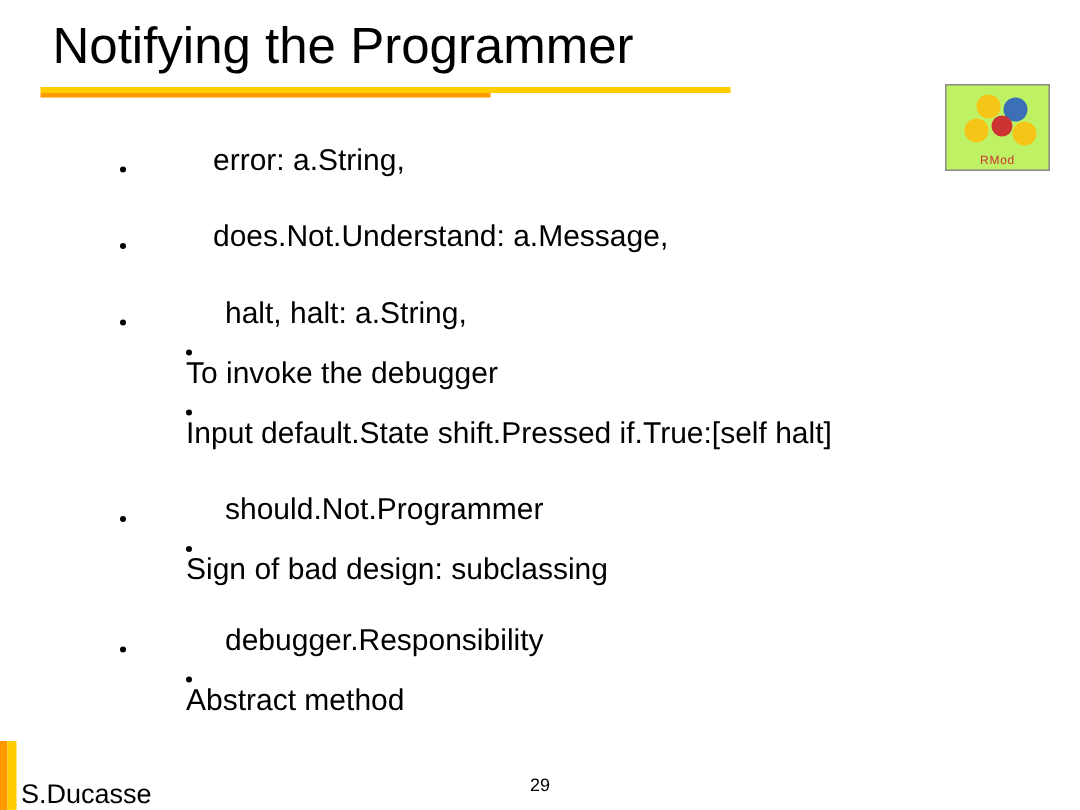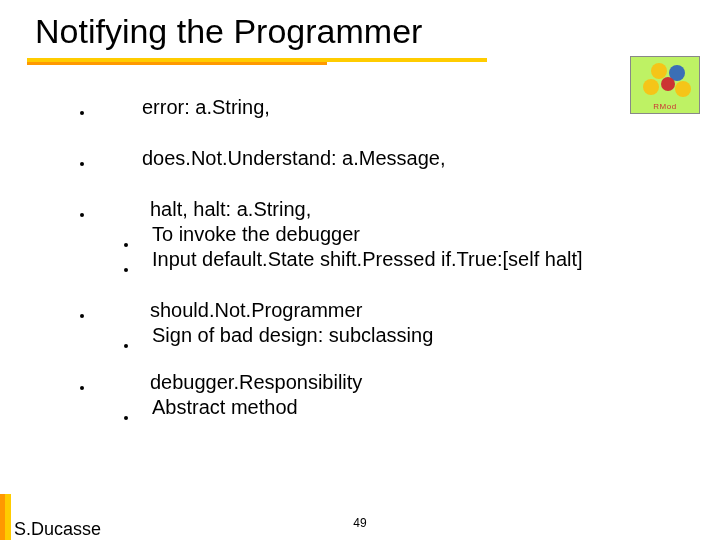"To invoke the debugger" .subrow { align-items: flex-end -> flex-start; flex-direction: none -> column }
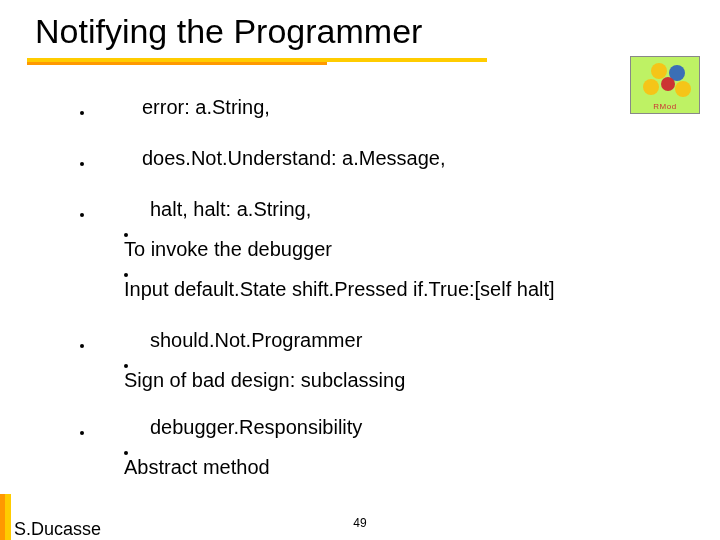"49" div.pagenum { text: 49 -> 29 }
